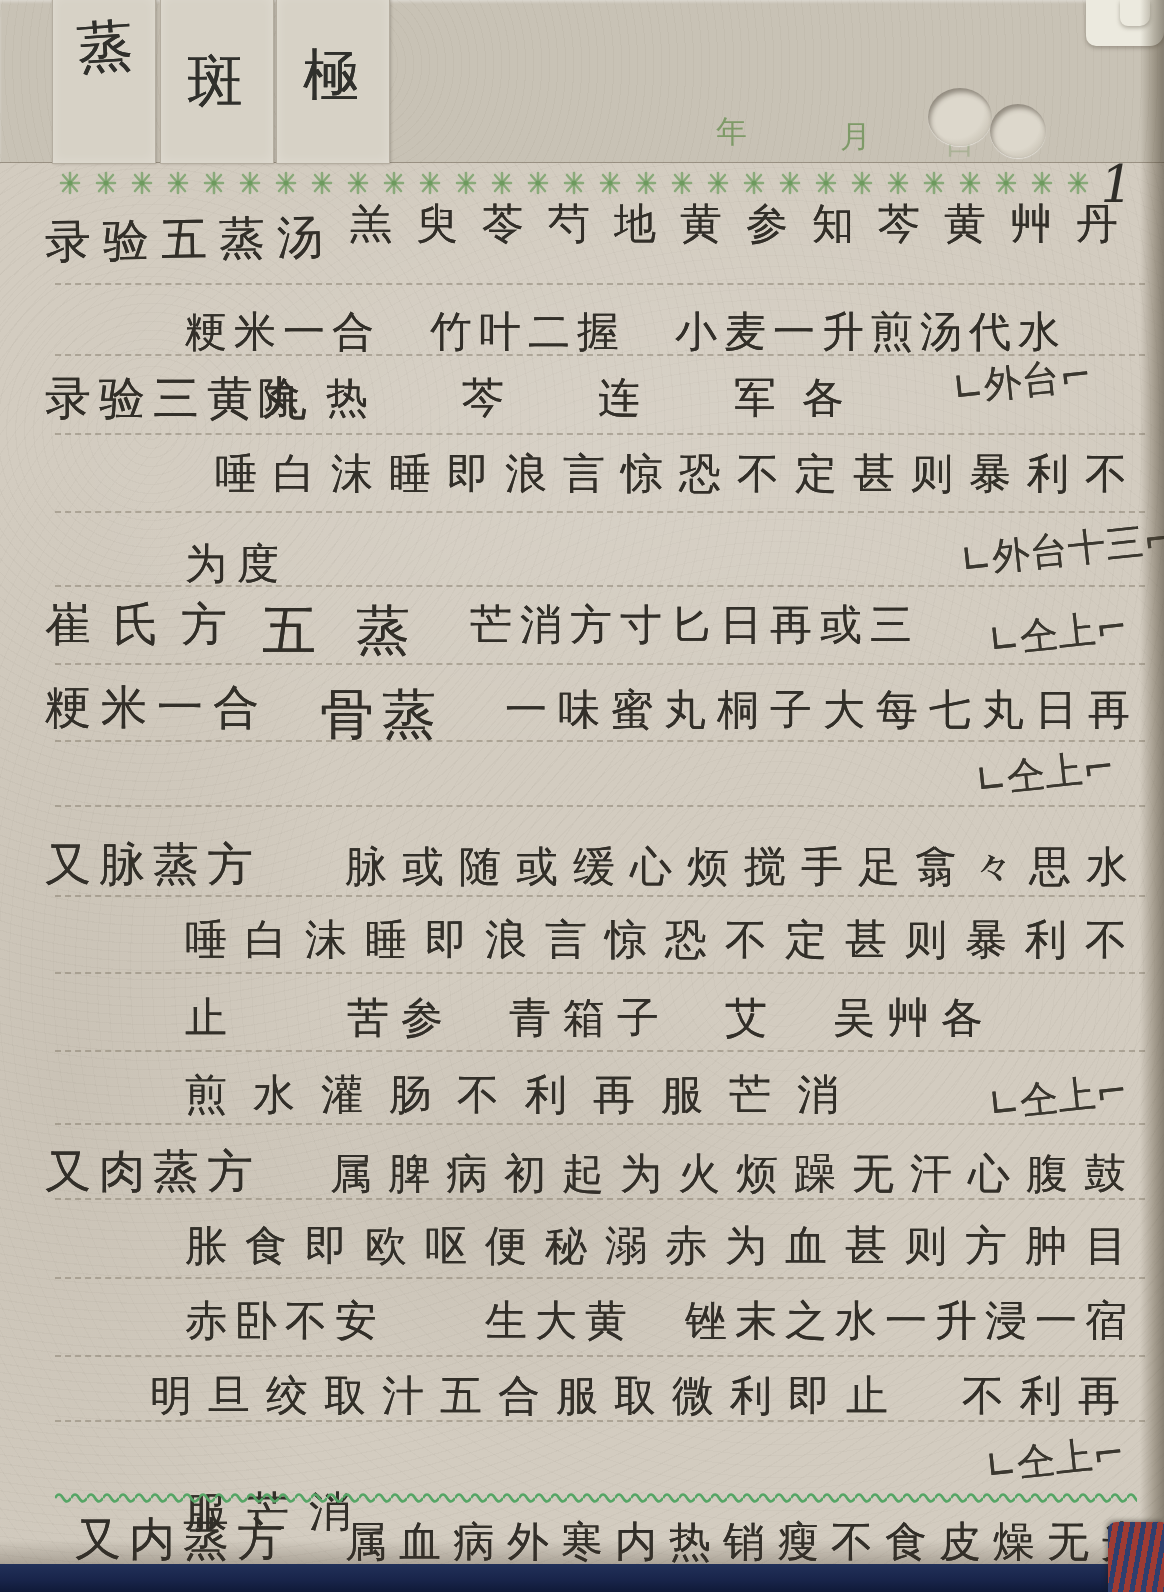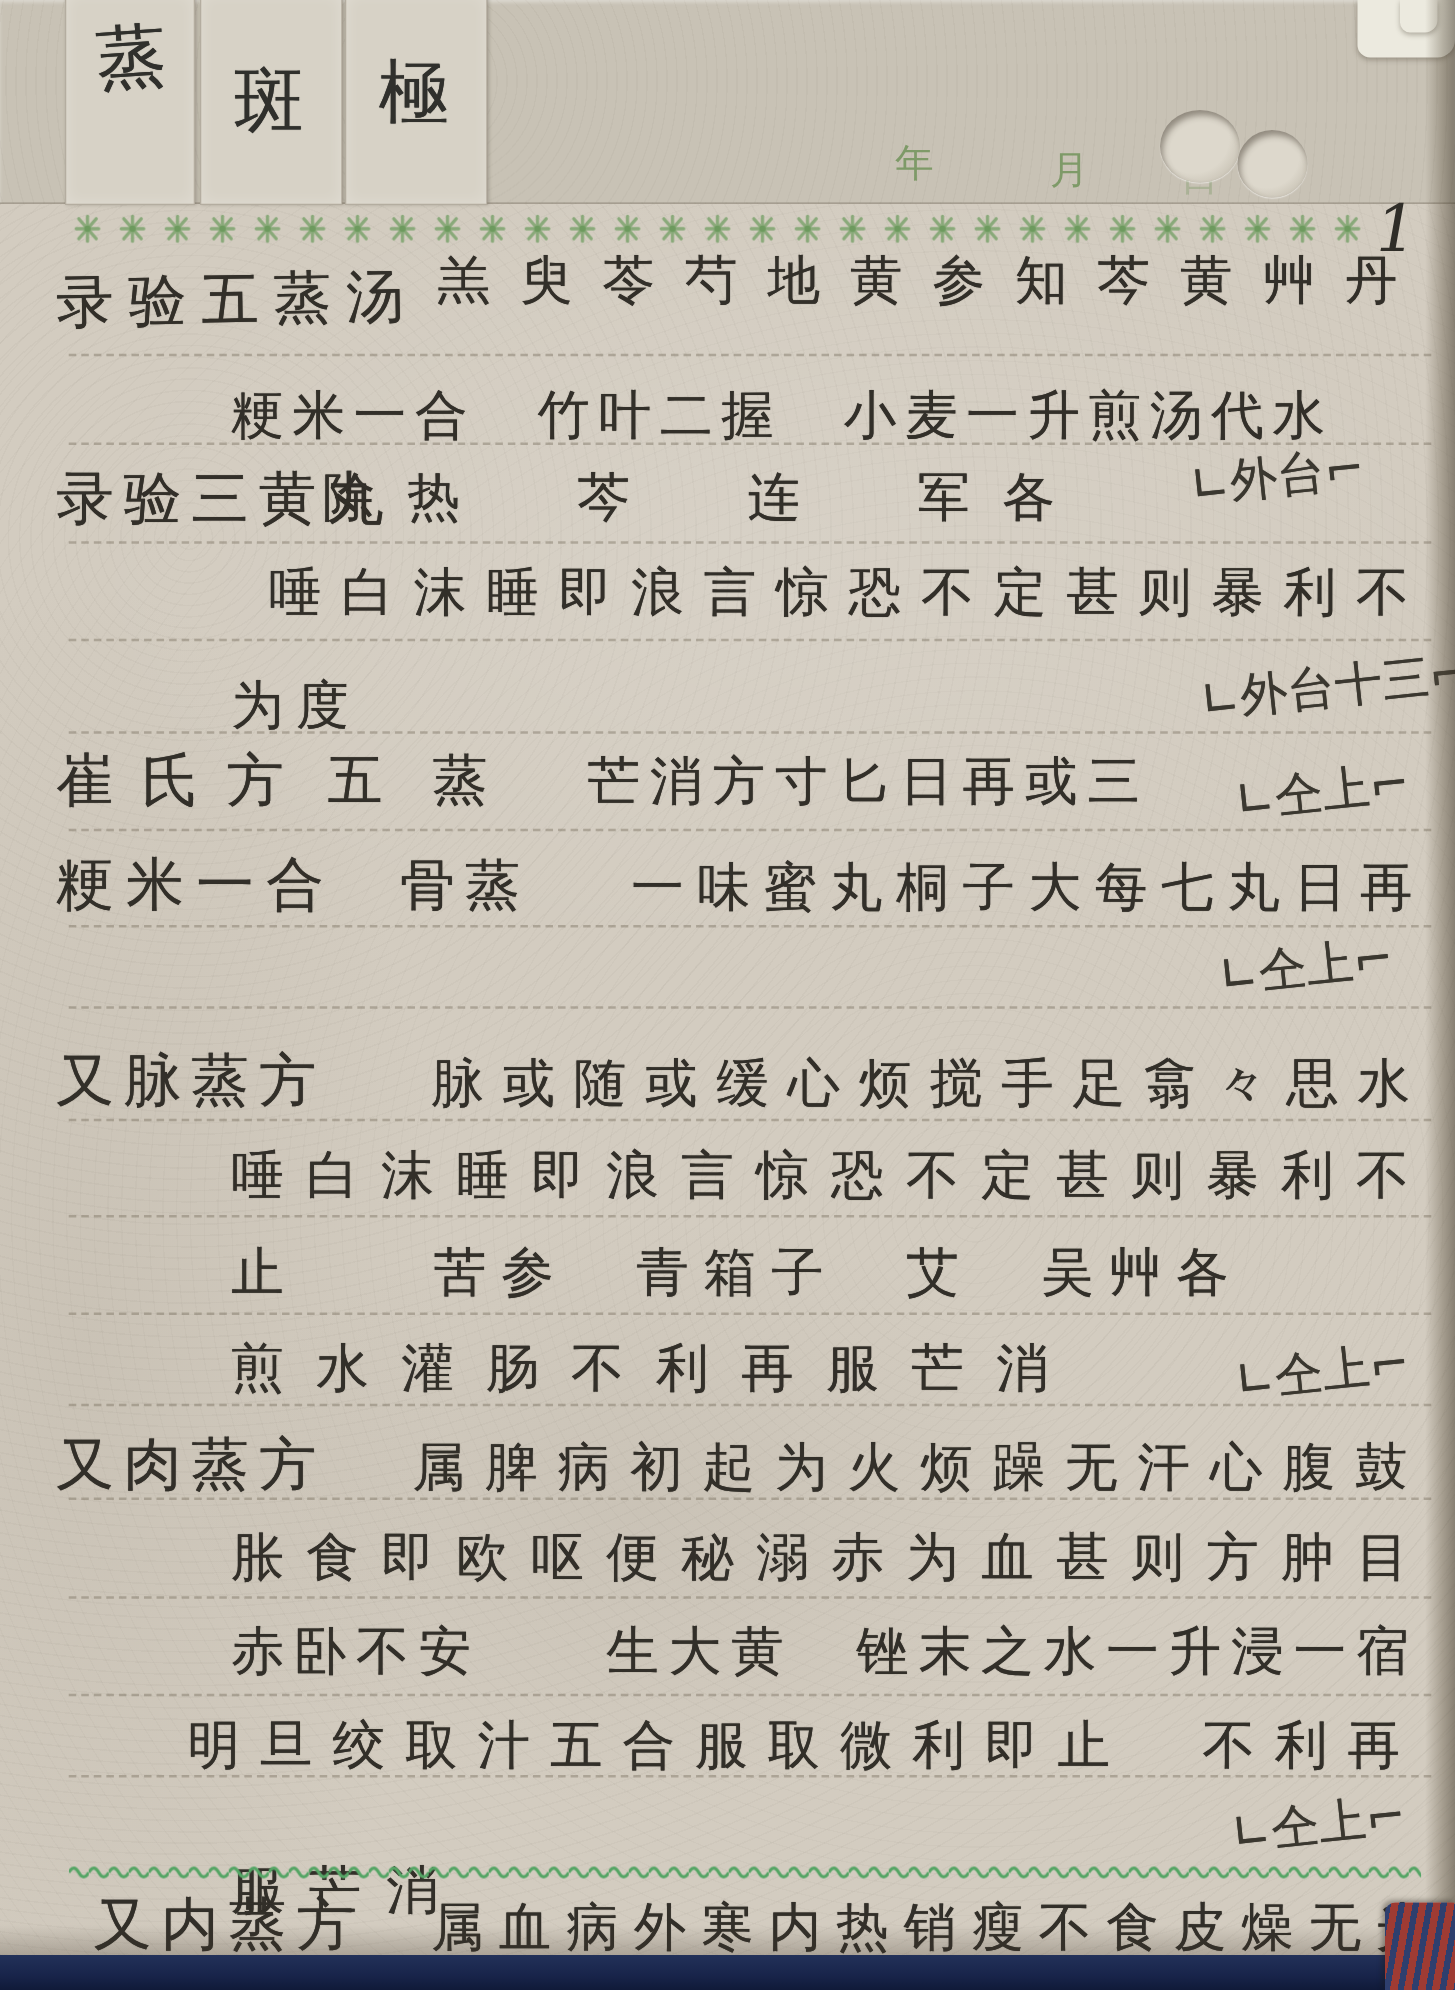"五蒸" .mid { font-size: 44px -> 54px }
